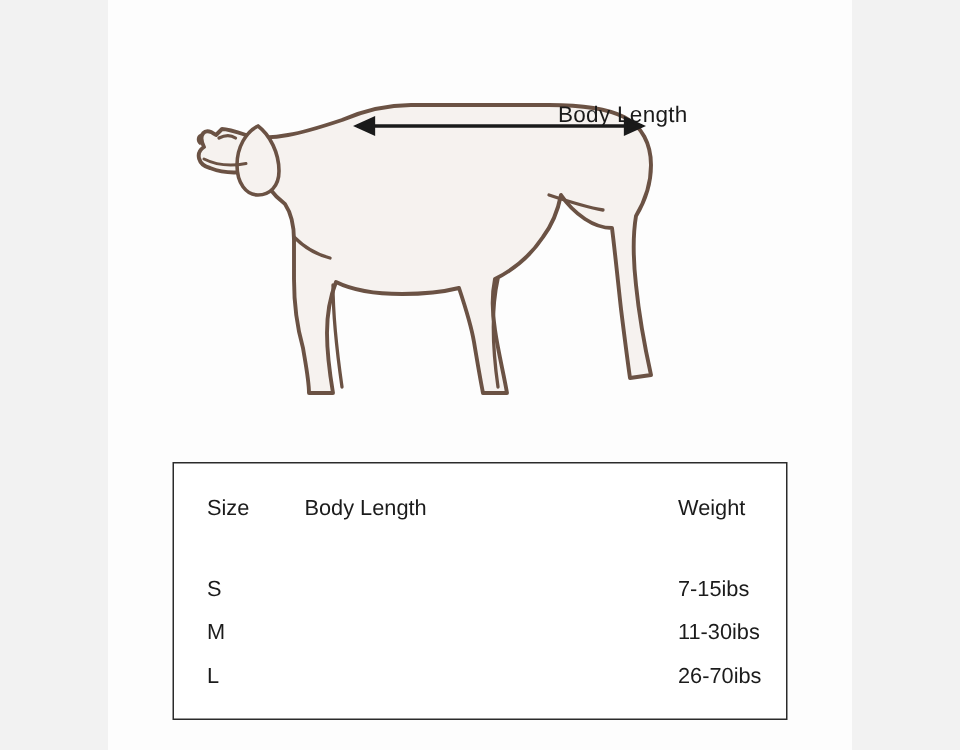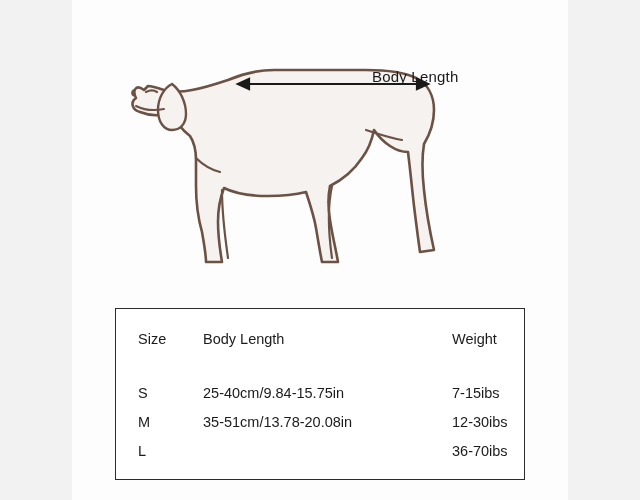"25-40cm/9.84-15.75in" span.cell { html: <span>25-40cm/9.84-15.75in</span> -> none }
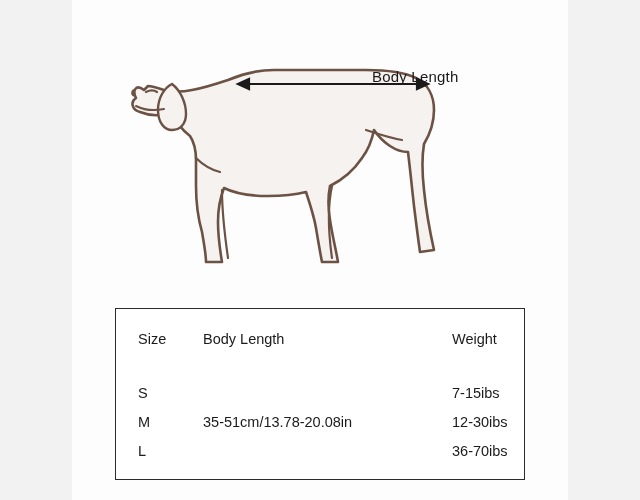"35-51cm/13.78-20.08in" span.cell { html: <span>35-51cm/13.78-20.08in</span> -> none }
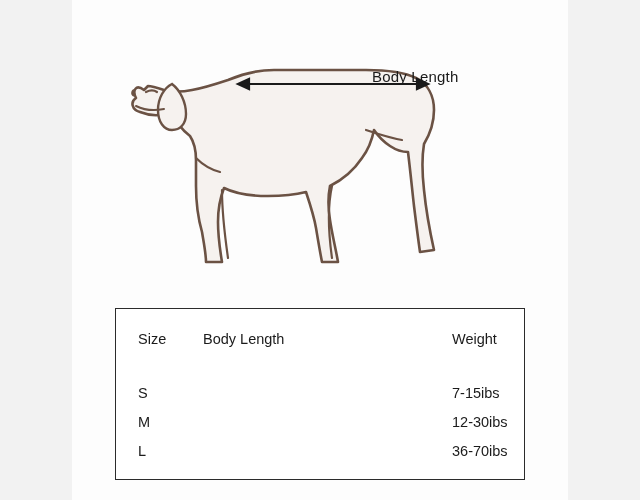"12-30ibs" span.cell { text: 12-30ibs -> 11-30ibs }
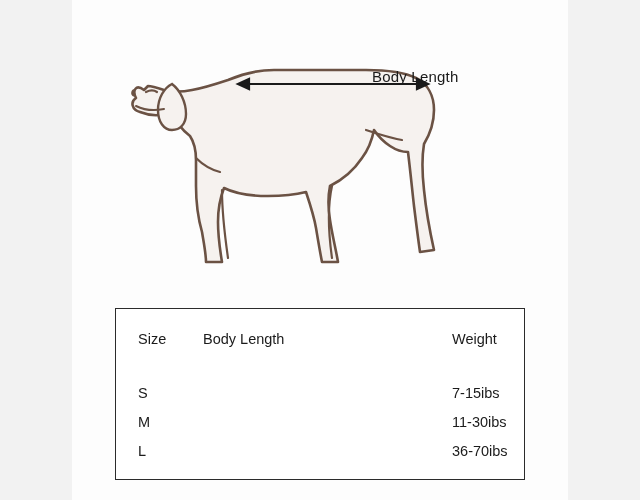"36-70ibs" span.cell { text: 36-70ibs -> 26-70ibs }
